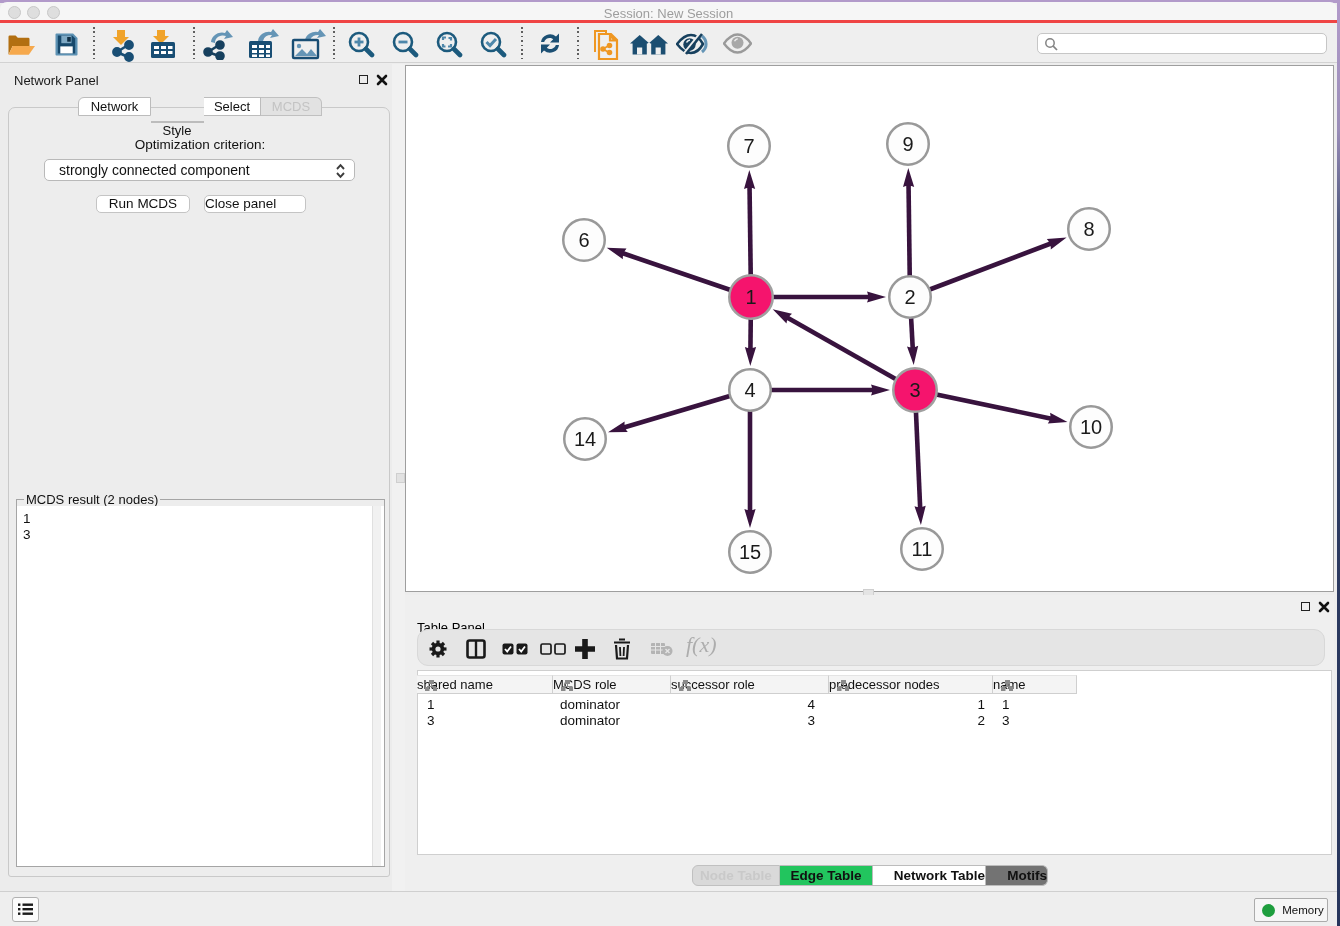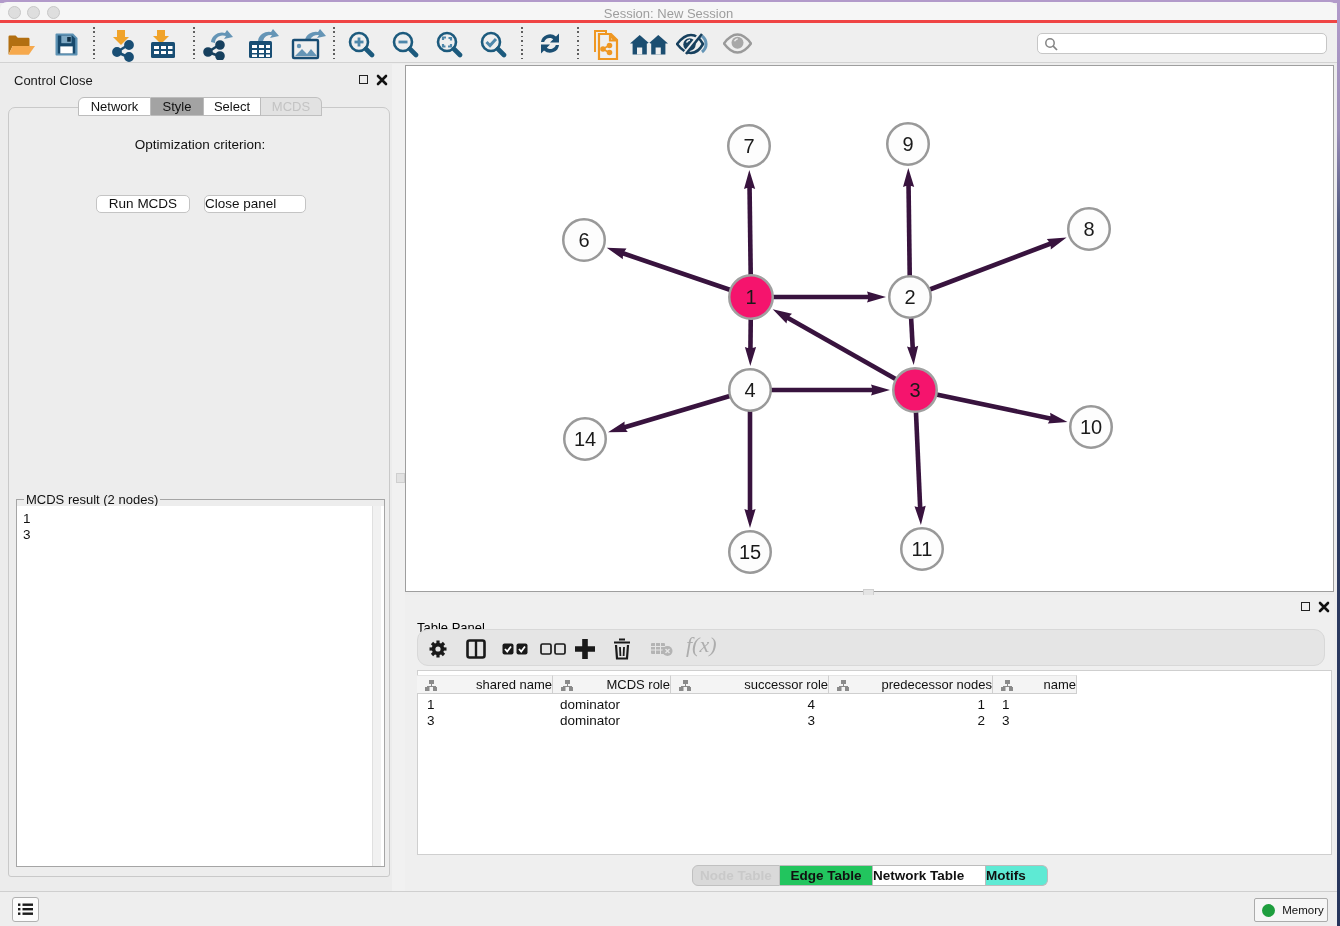"Control Close" div.abs { text: Control Close -> Network Panel }
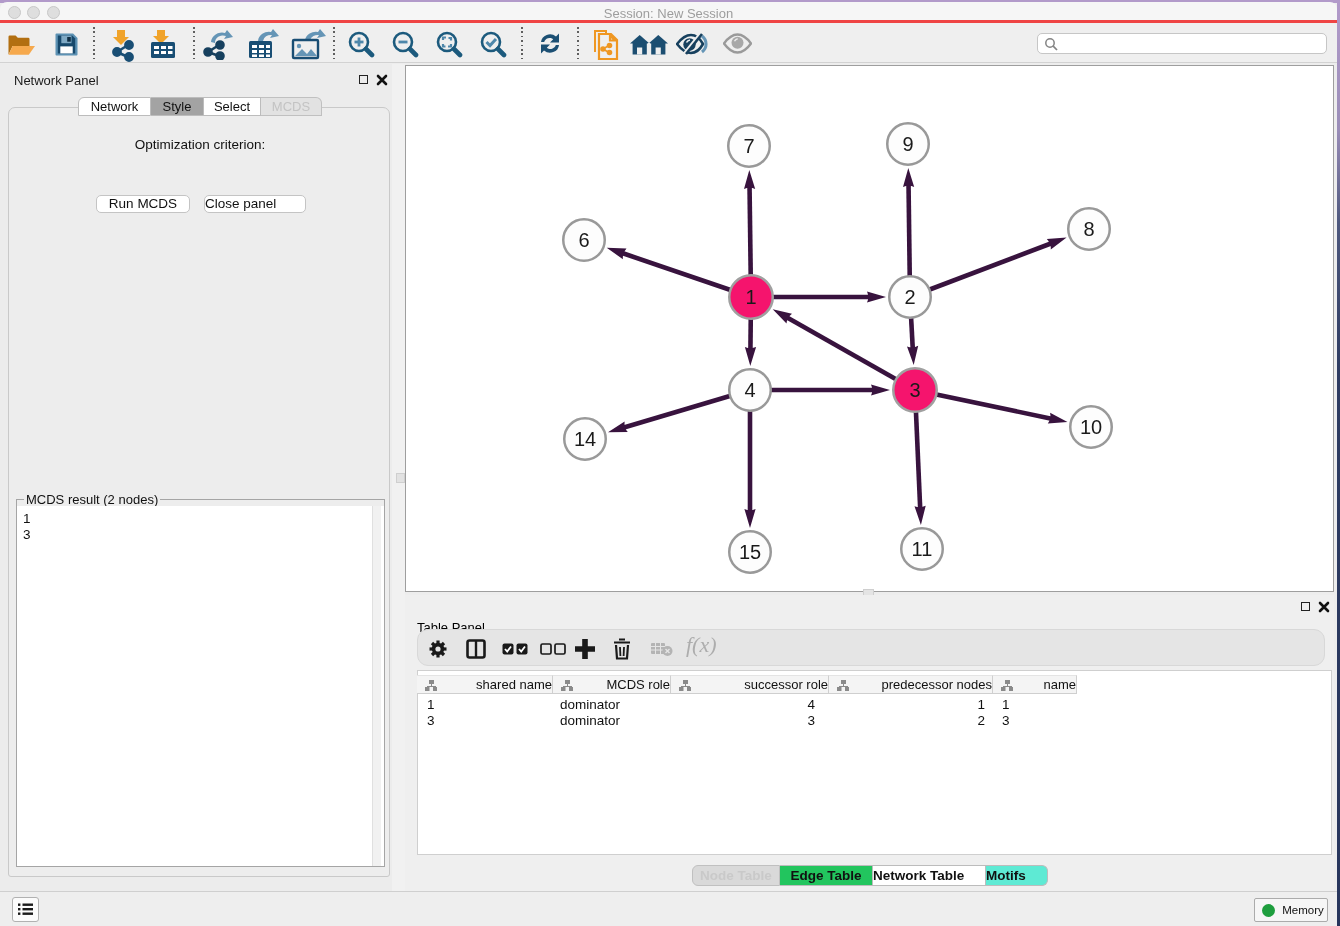"Style" div { background: #a3a3a3 -> #84cc16; margin-top: none -> 24px }
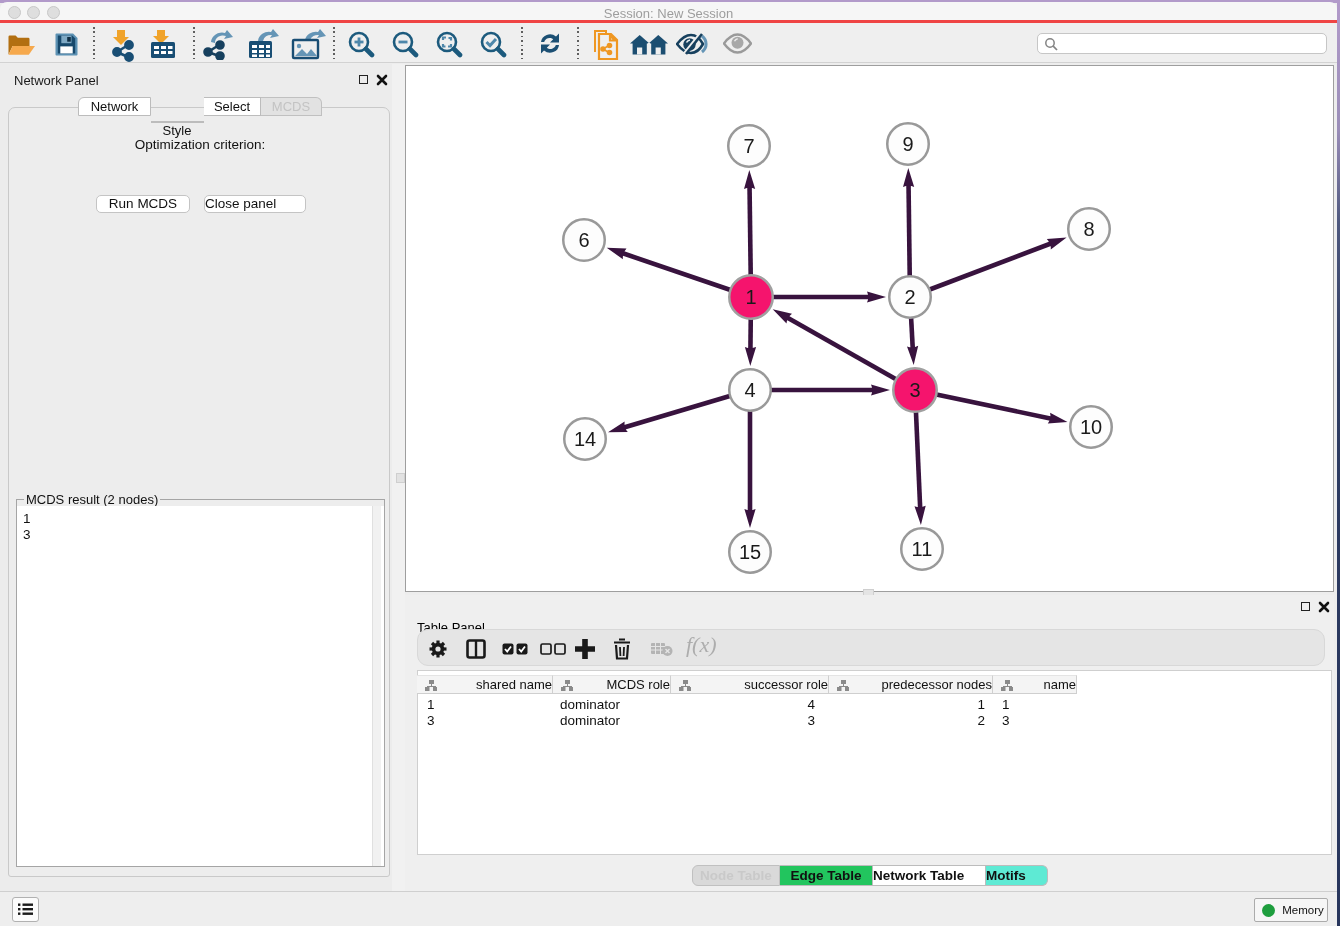"strongly connected component" div.abs { html: none -> <div>strongly connected component <svg> <path></path> <path></path> </svg> </div> }
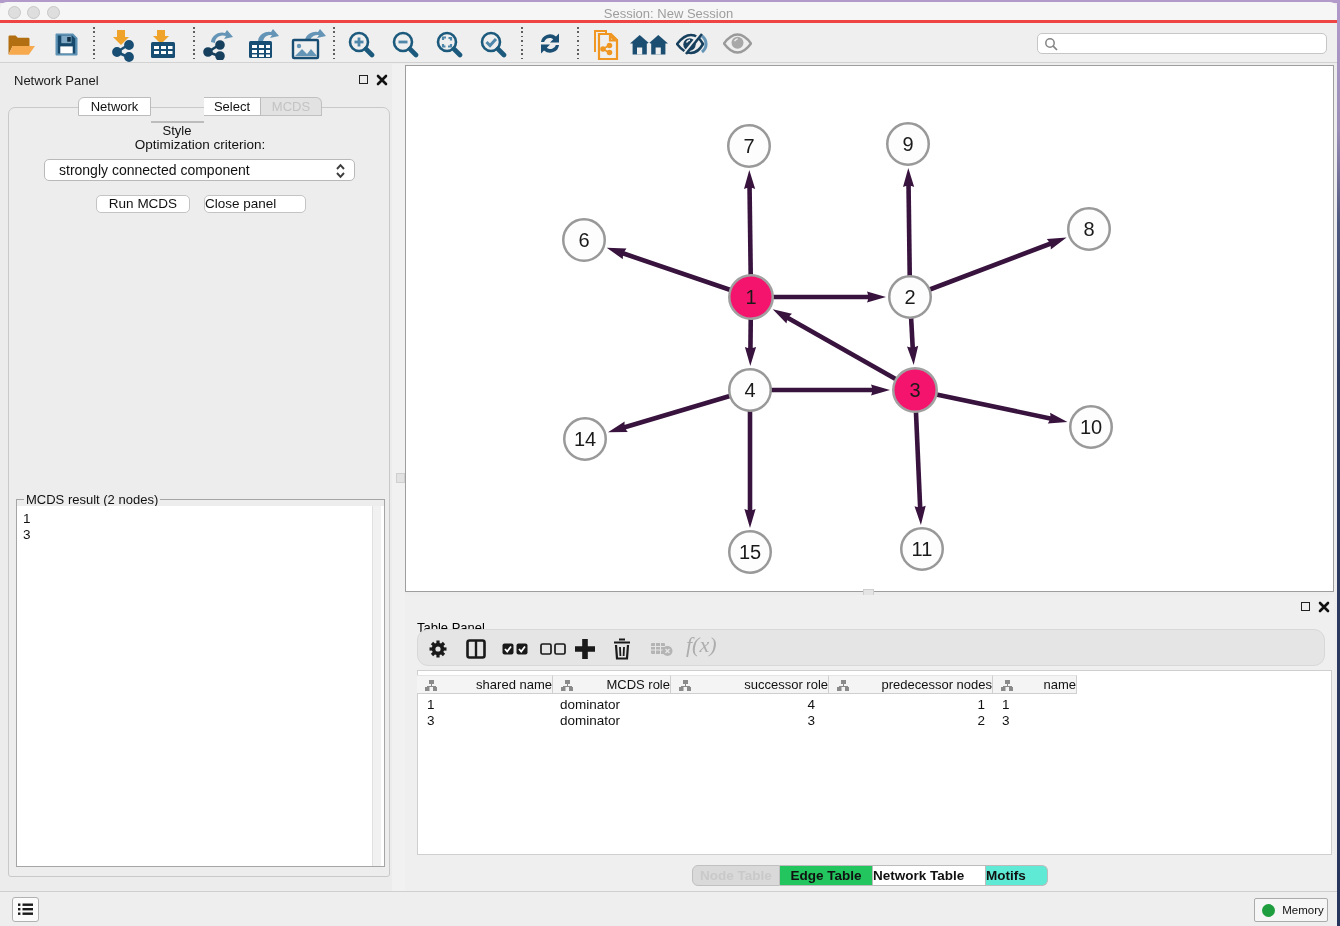"shared name" .hcell { text-align: right -> left }
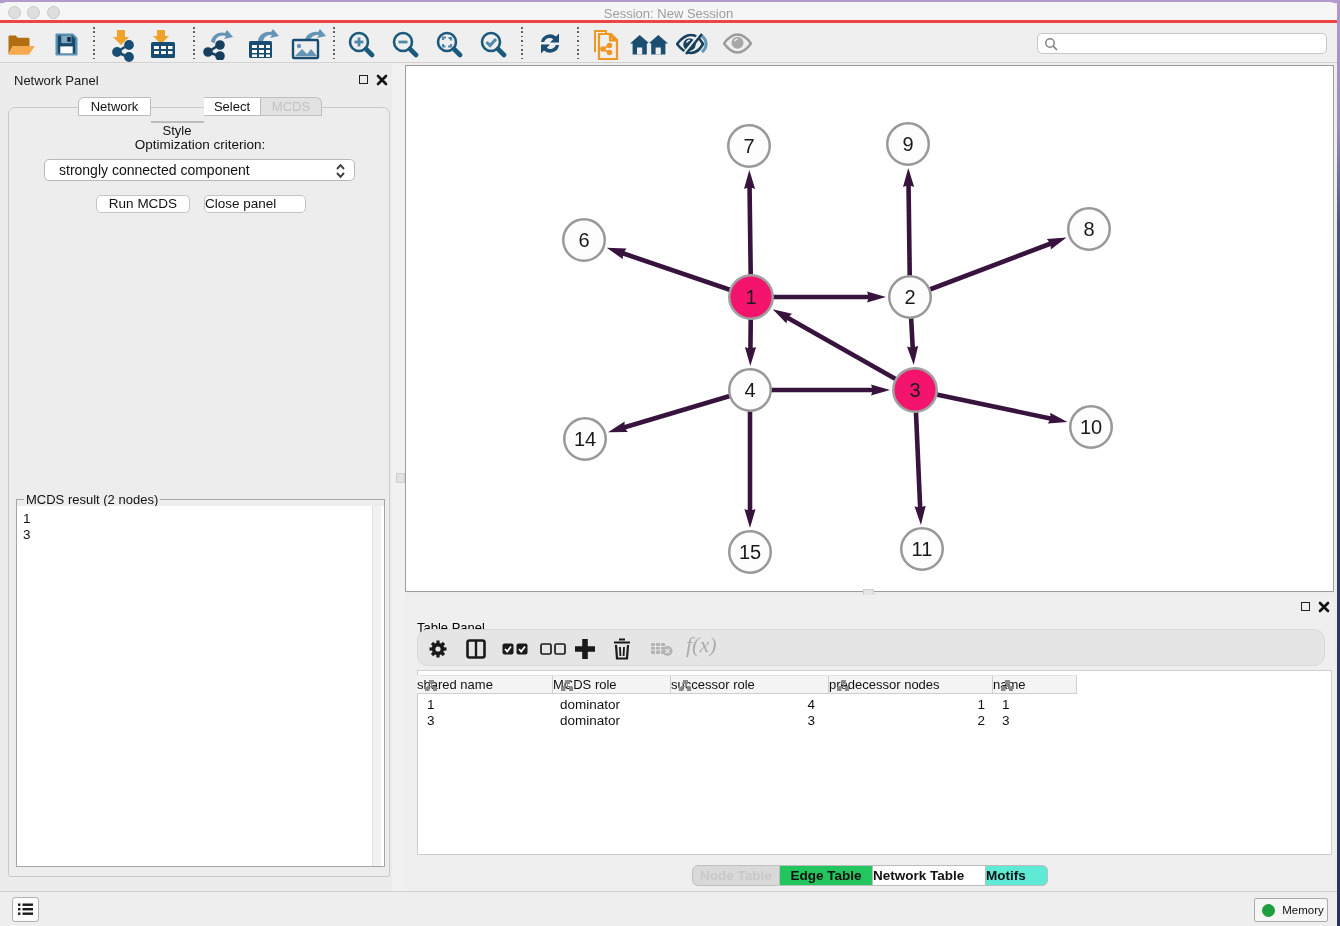"Network Table" div { text-align: left -> right }
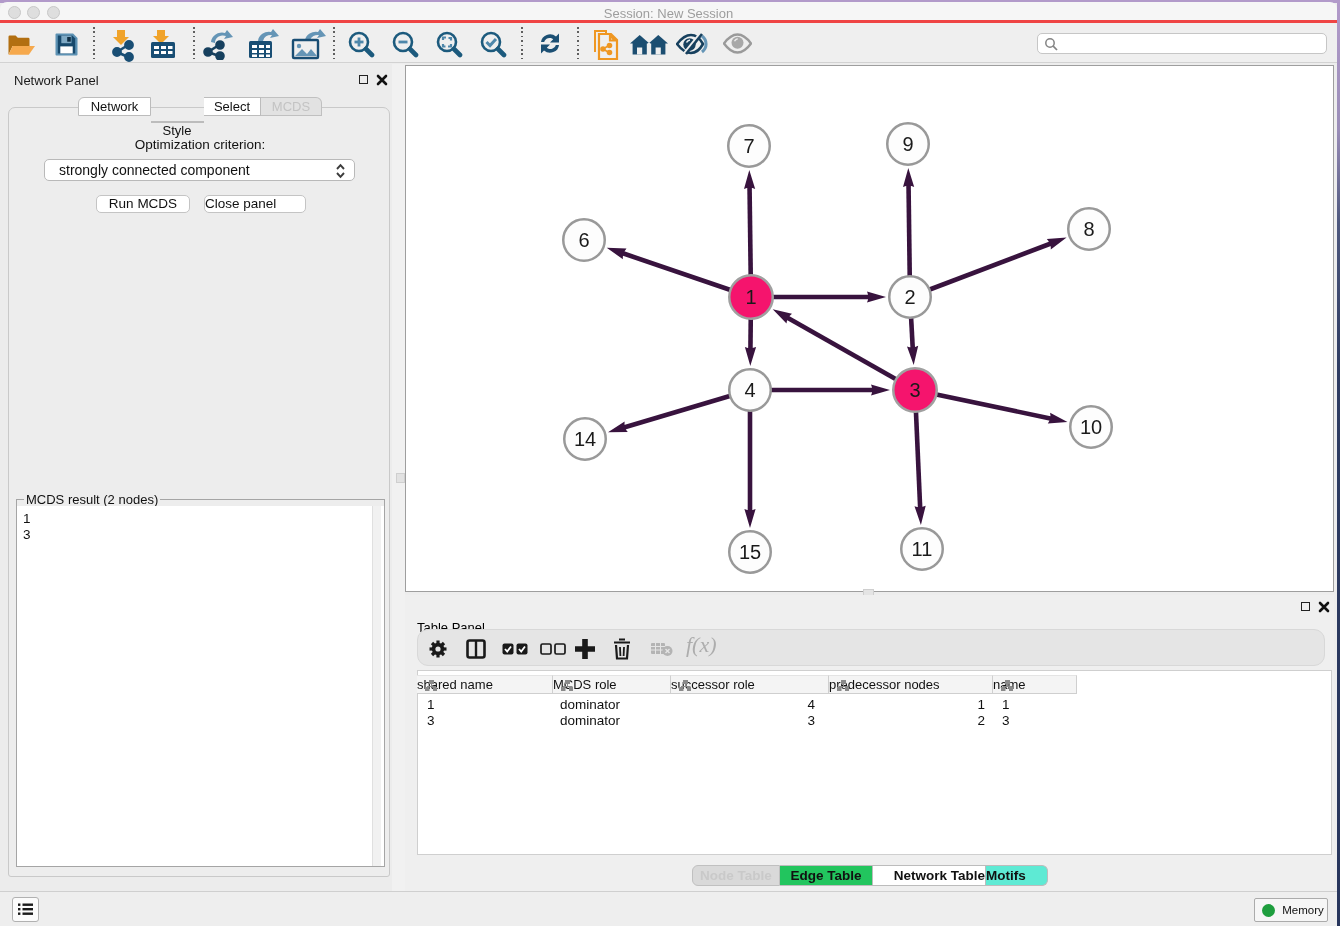"Motifs" div { background: #5eead4 -> #737373; text-align: left -> right }
